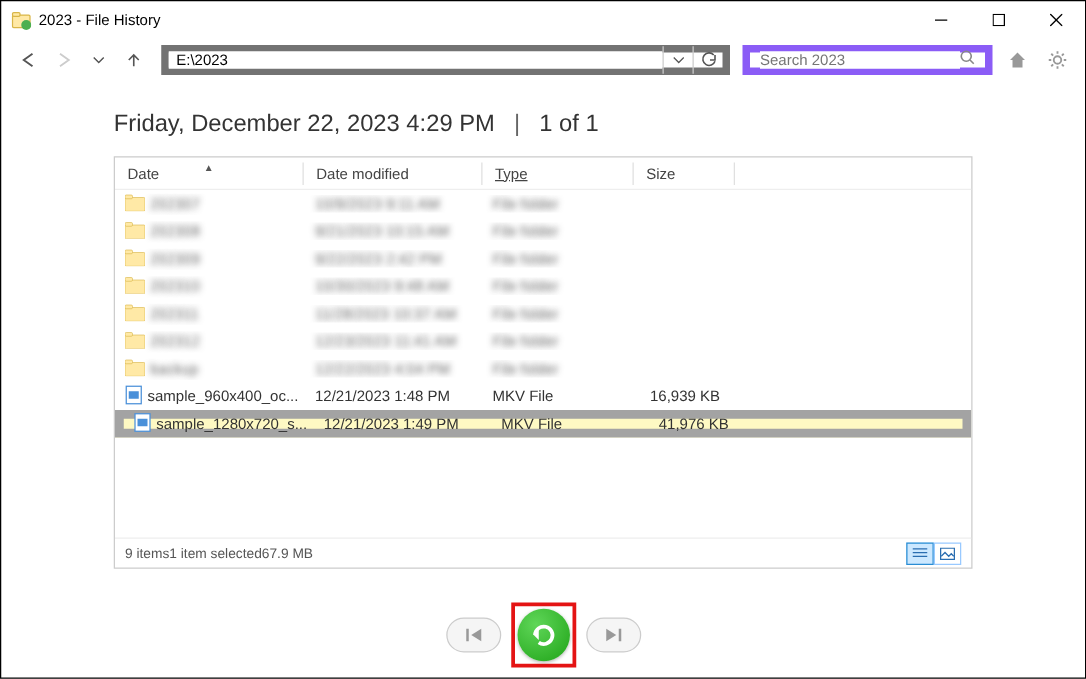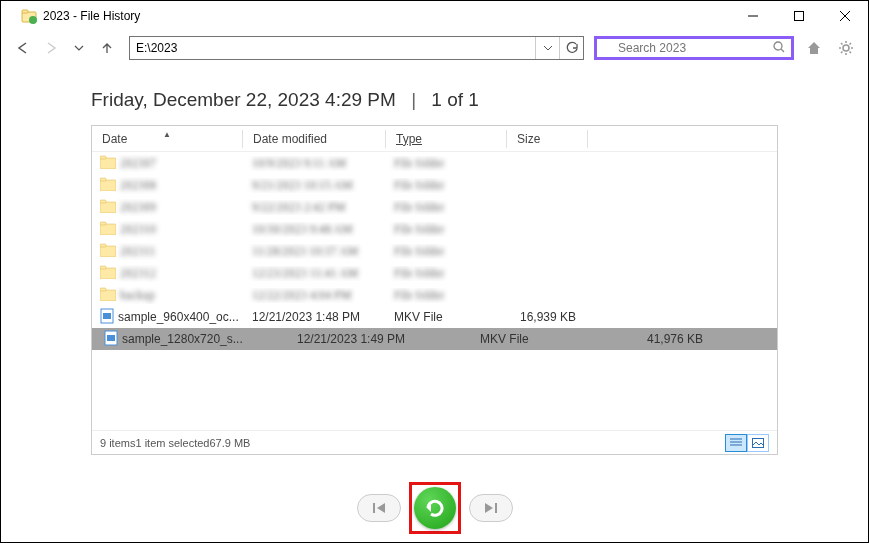"2023 - File History" .titlebar { padding-left: 20px -> 8px }
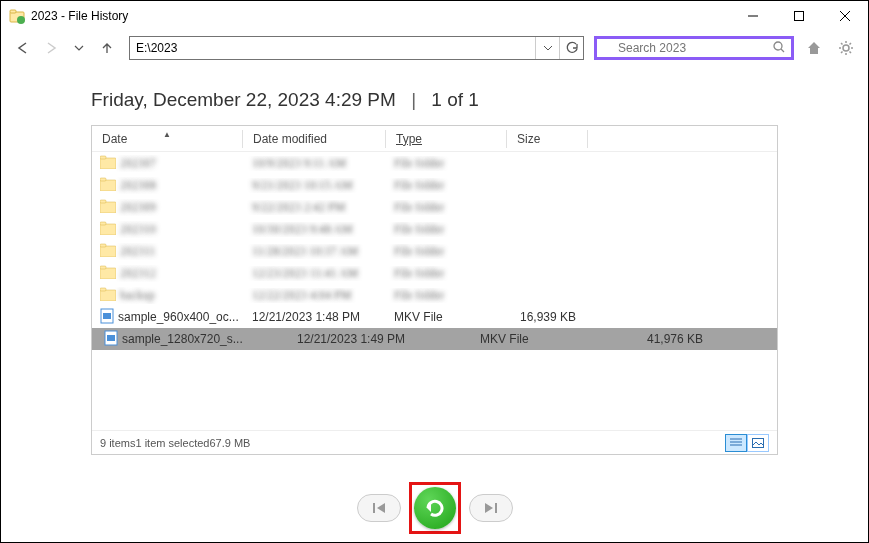"E:\2023" .addrbox { border: 1px solid #737373 -> 6px solid #737373 }
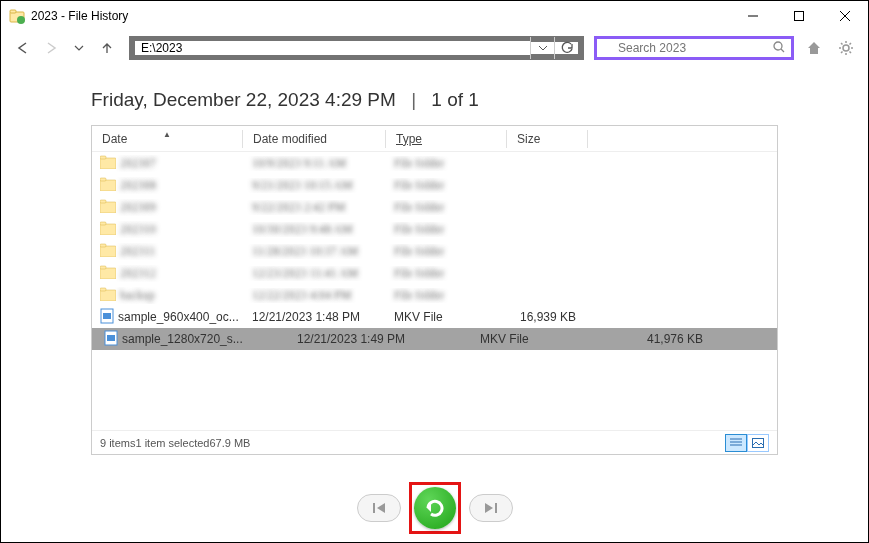"Search 2023" .searchbox { border: 3px solid #8b5cf6 -> 6px solid #8b5cf6; padding: 0 21px -> 0 8px }
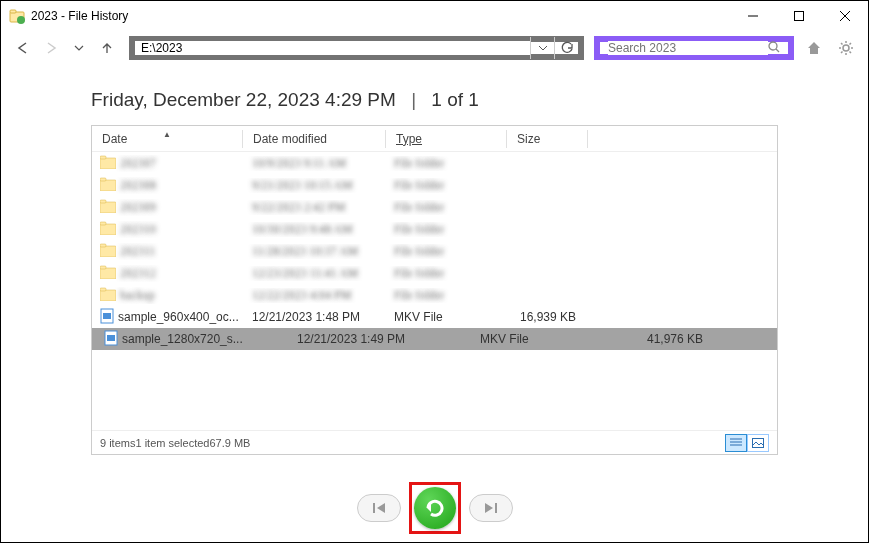"202307" .blur { font-family: Liberation Serif, serif -> none }
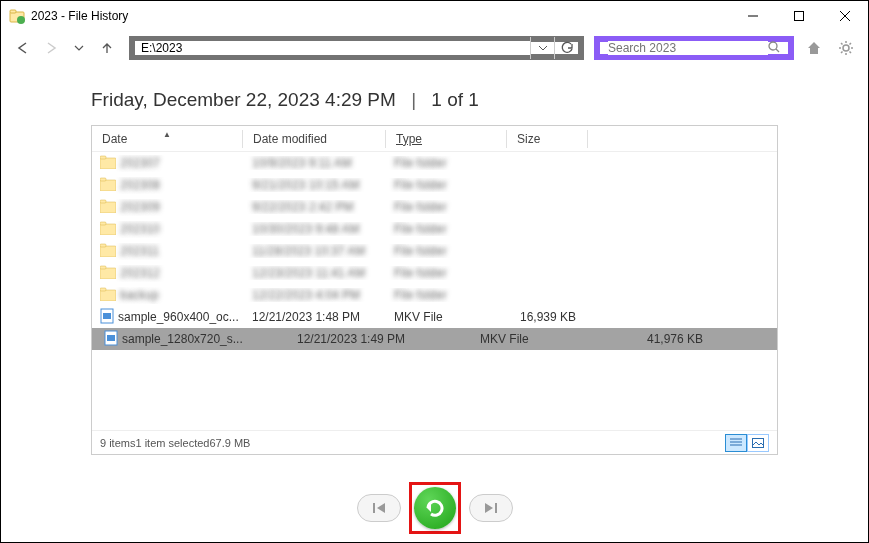"sample_1280x720_s..." .row.selected { background: #a3a3a3 -> #fef9c3; border: 4px solid #a3a3a3 -> 7px solid #a3a3a3; gap: 41px -> none }
